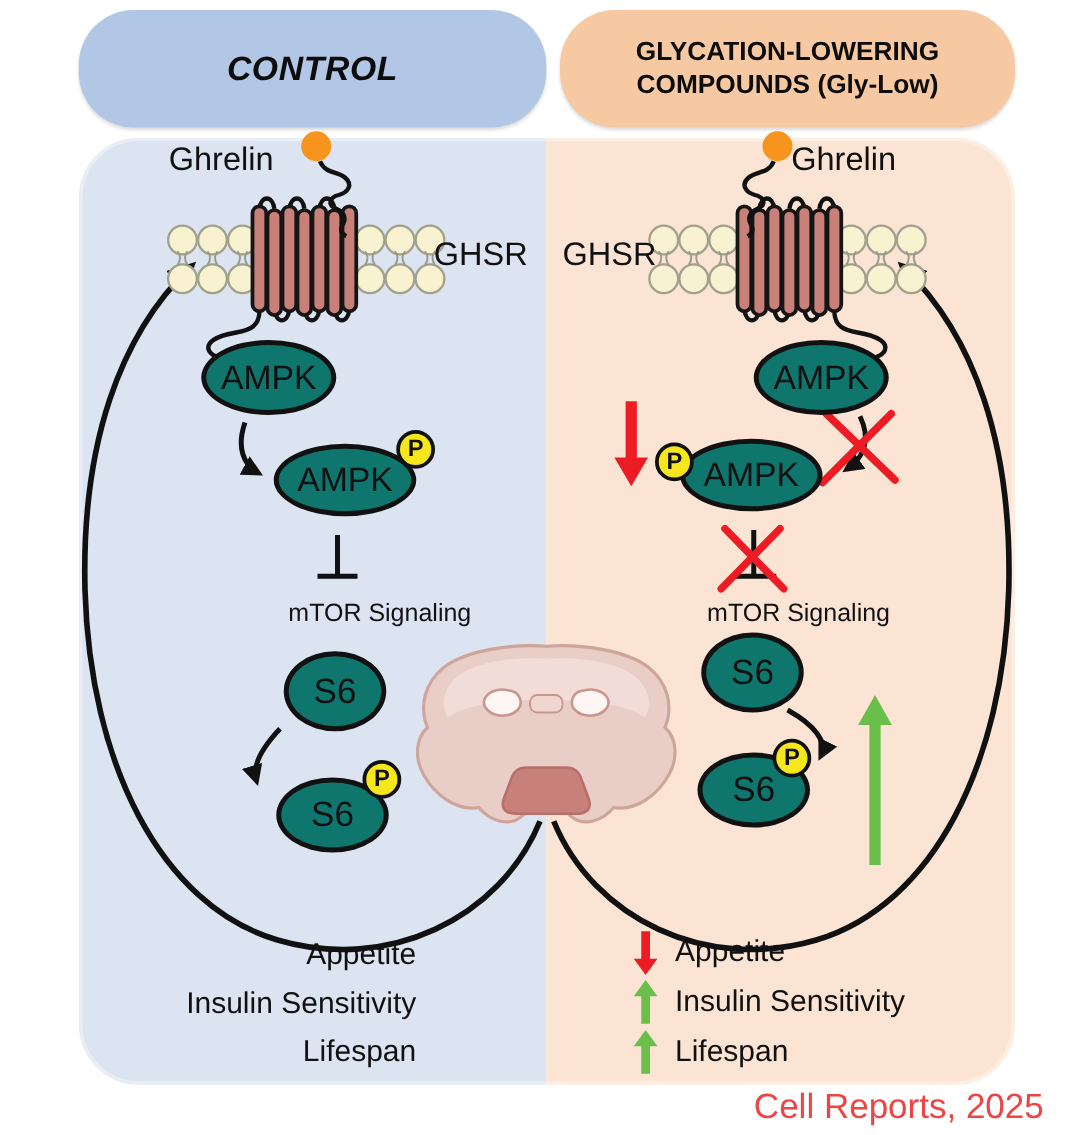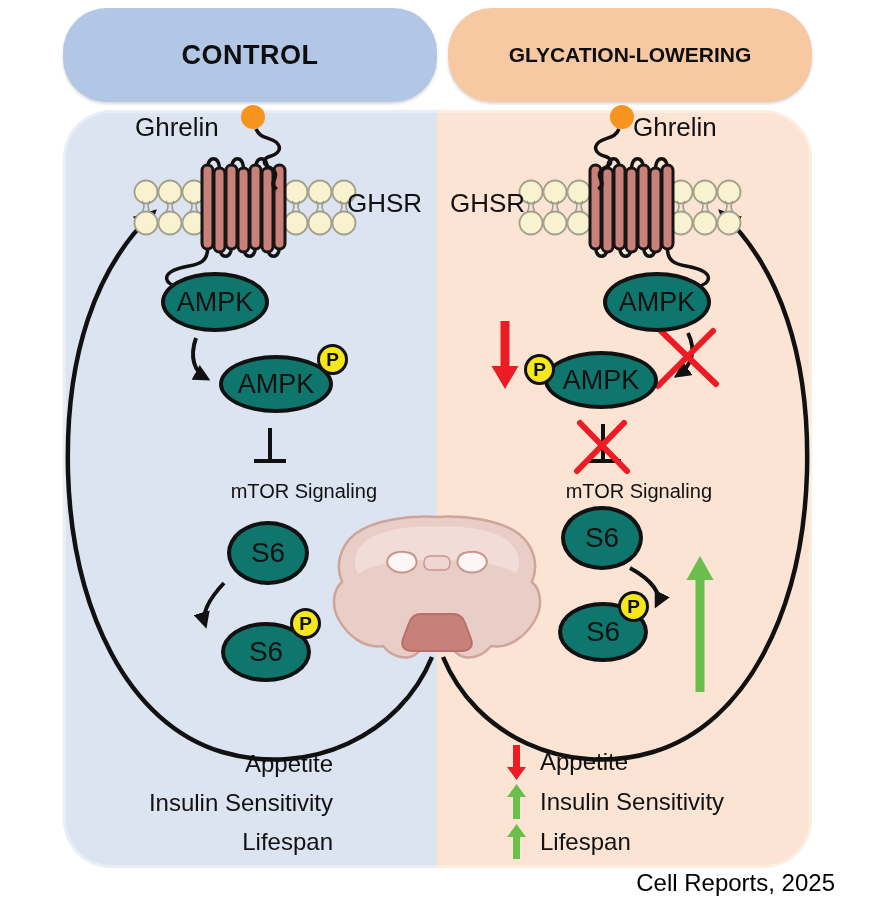"CONTROL" .hdr.control { font-style: none -> italic }
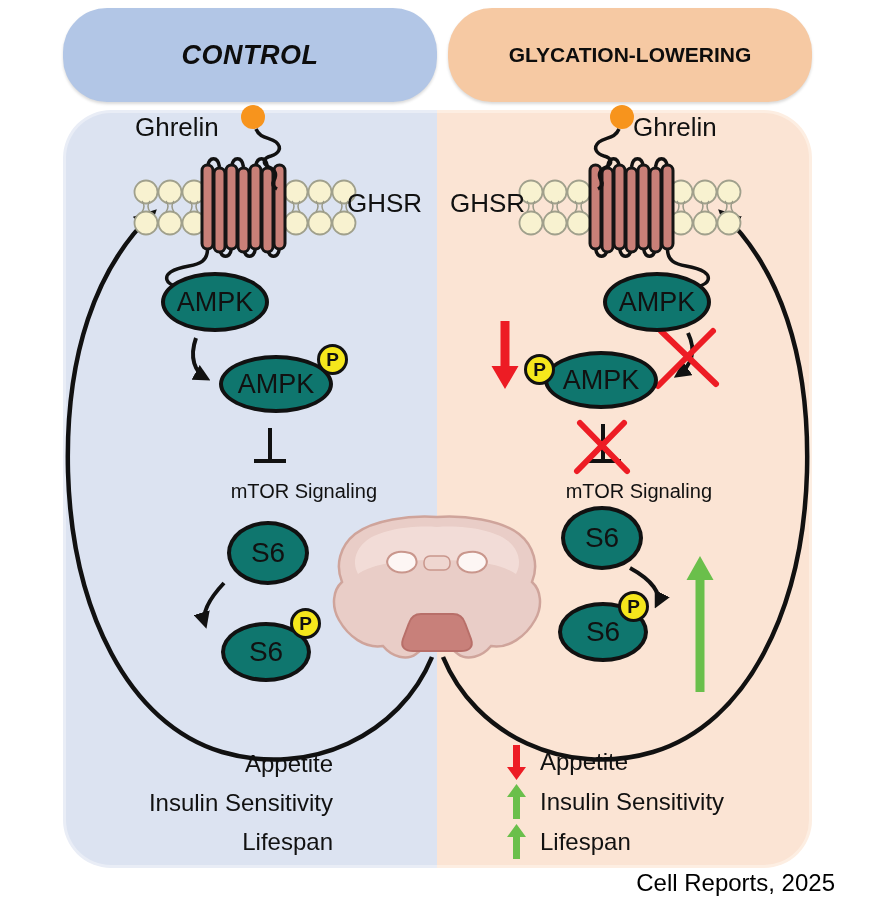"COMPOUNDS (Gly-Low)" span { html: none -> <span>COMPOUNDS (Gly-Low)</span> }
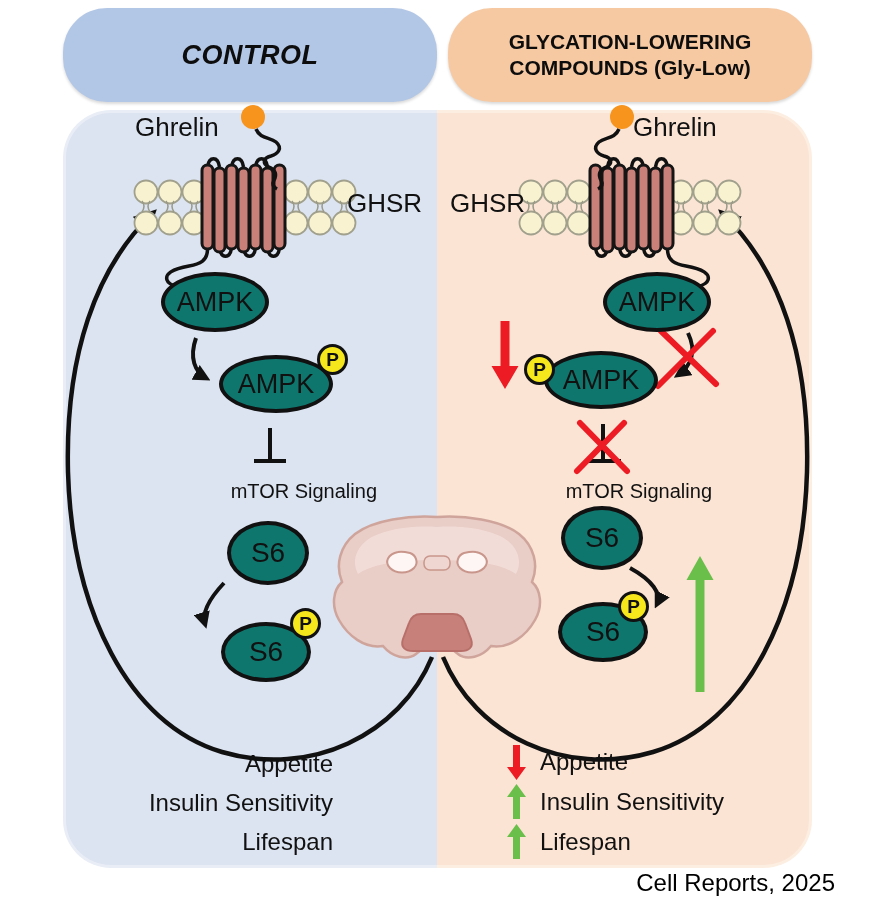"Cell Reports, 2025" .citation { color: #000000 -> #ef4444; font-size: 24px -> 28px }
